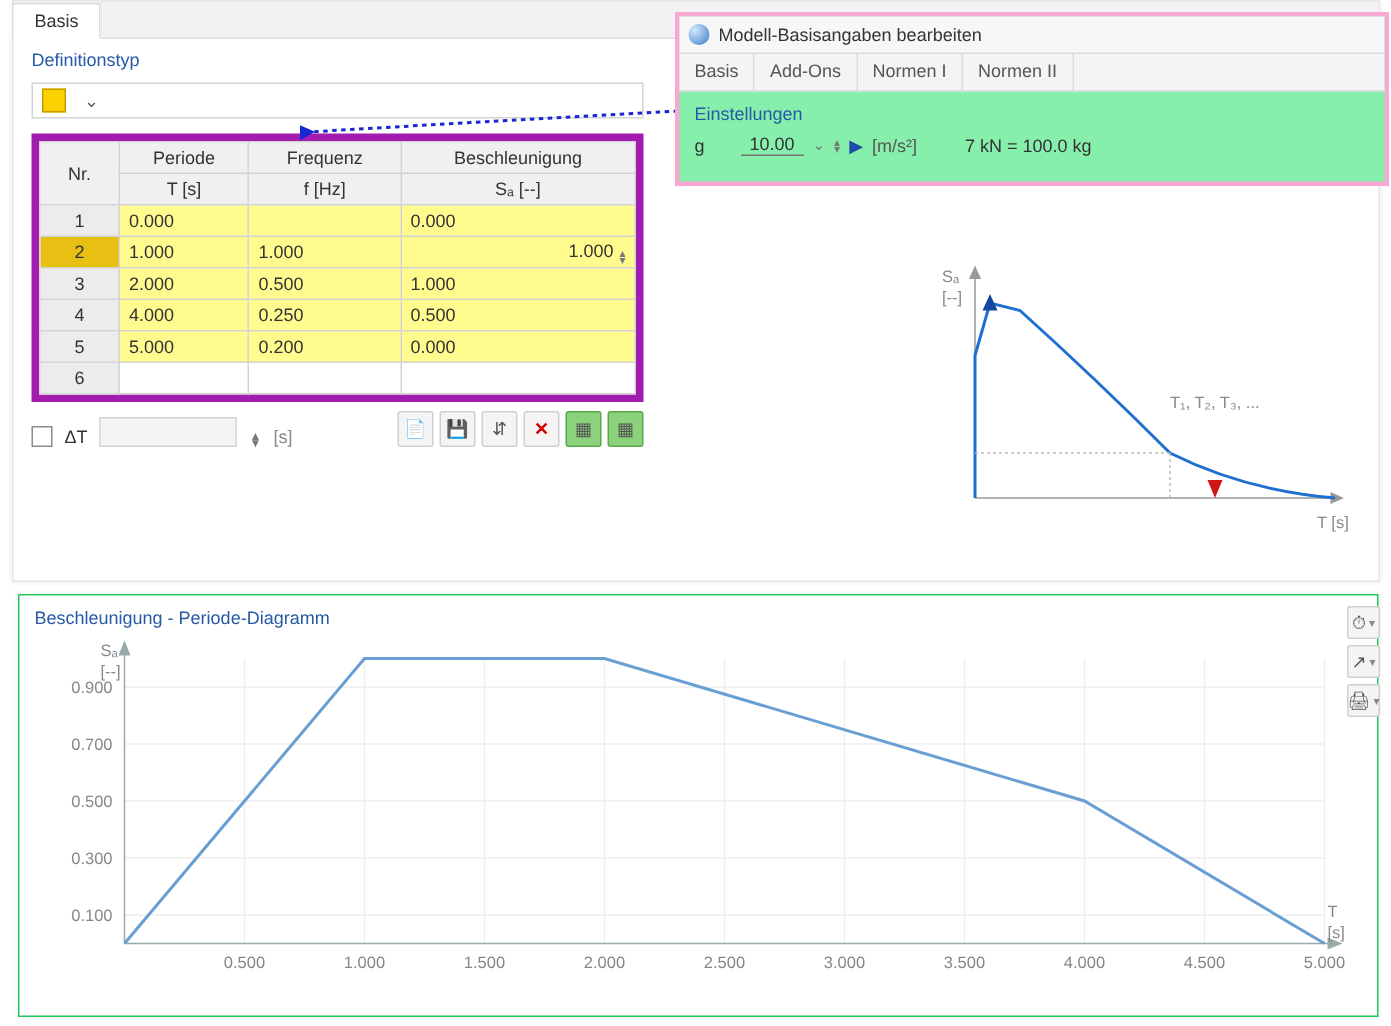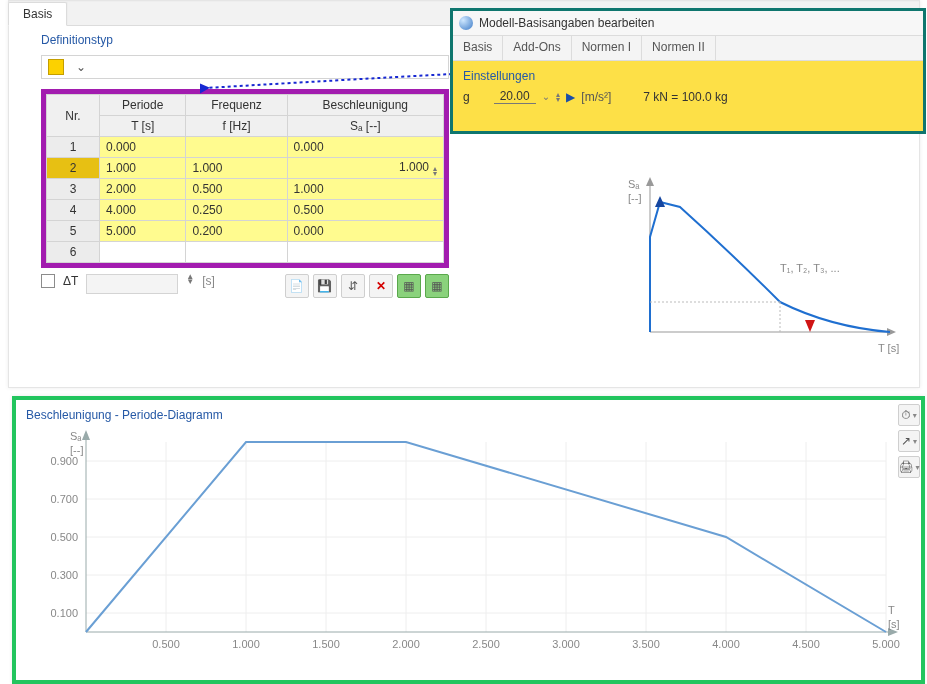"Modell-Basisangaben bearbeiten" .modal { background: #fde047 -> #86efac; border: 3px solid #0f766e -> 3px solid #f9a8d4 }
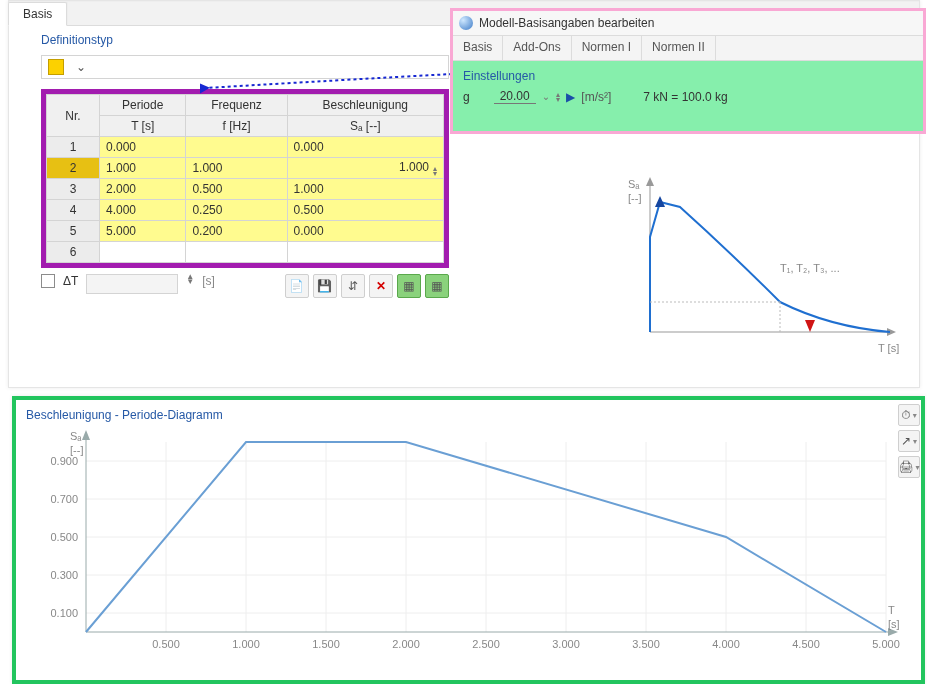"Definitionstyp" .leftcol { left: 26px -> 6px }
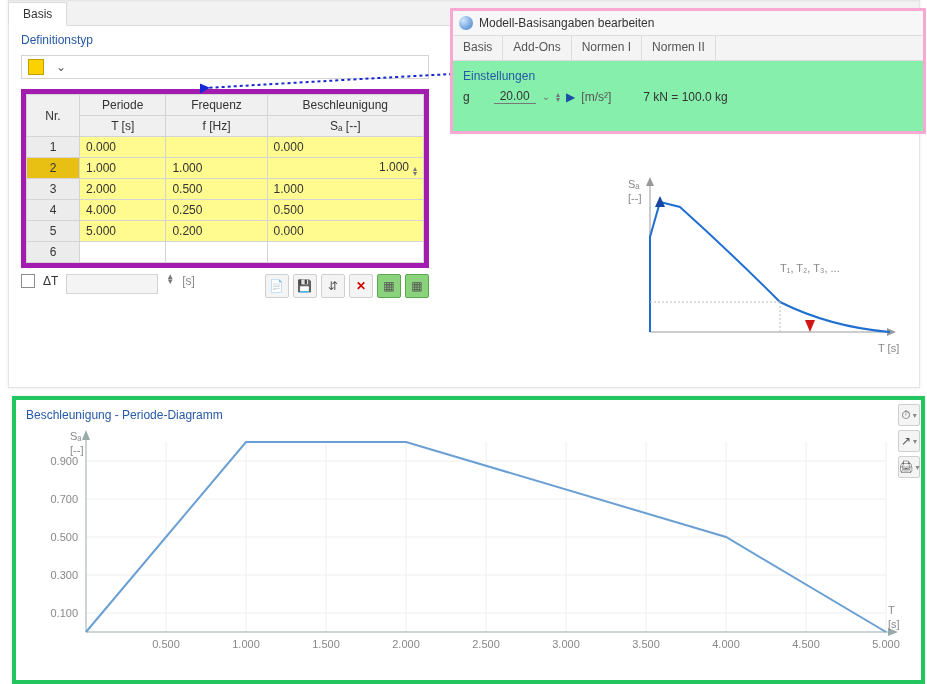"Einstellungen" .mbody { padding: 8px 10px 27px -> 8px 10px 17px }
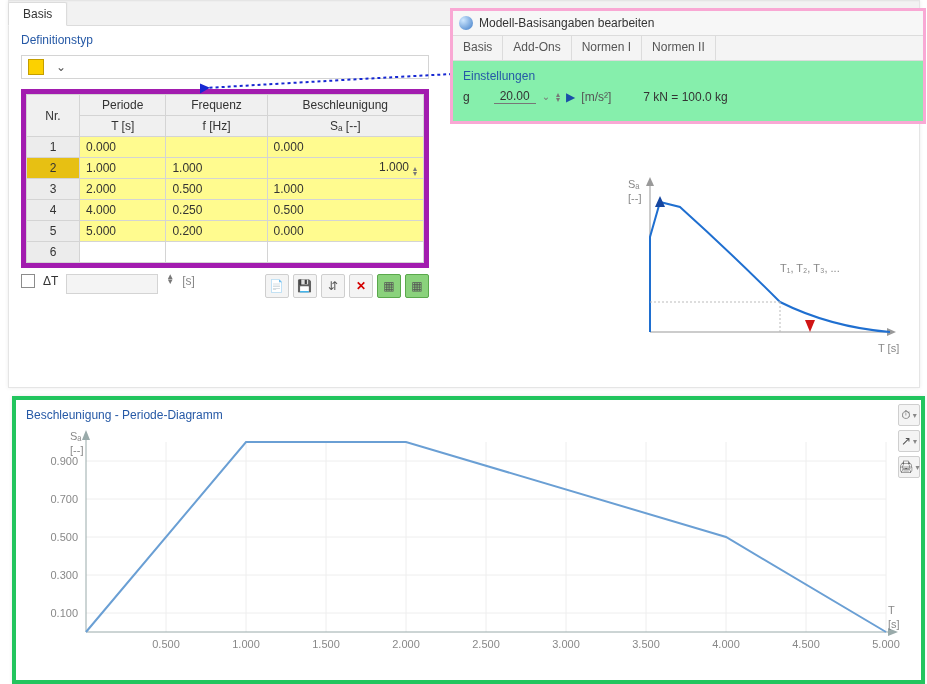"20.00" span.in { text: 20.00 -> 10.00 }
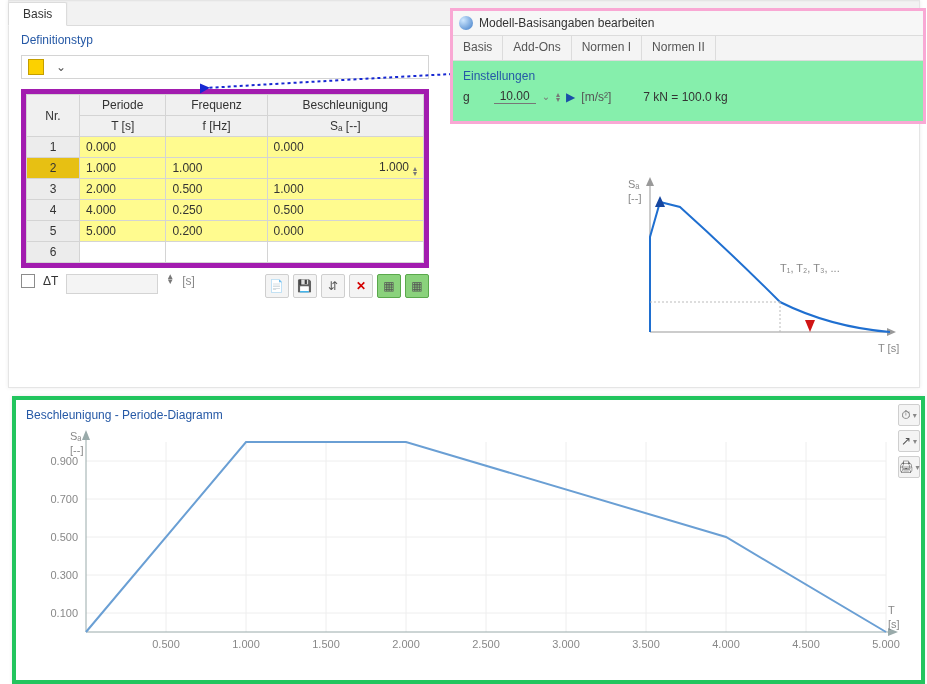"ΔT" .below { align-items: flex-start -> flex-end }
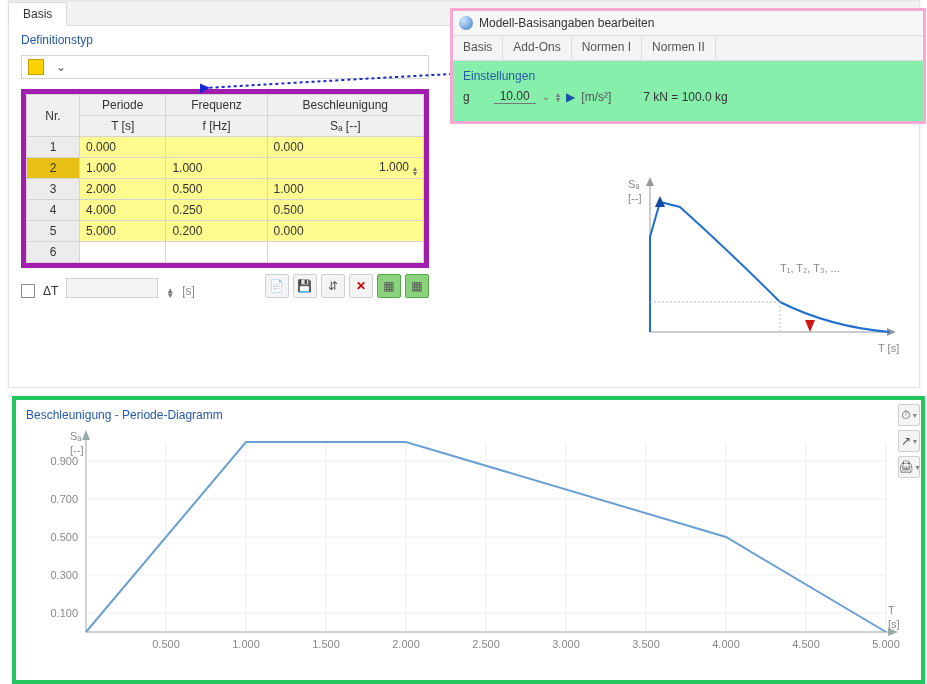"Beschleunigung - Periode-Diagramm" .chartbox { border: 4px solid #22c55e -> 1px solid #22c55e }
